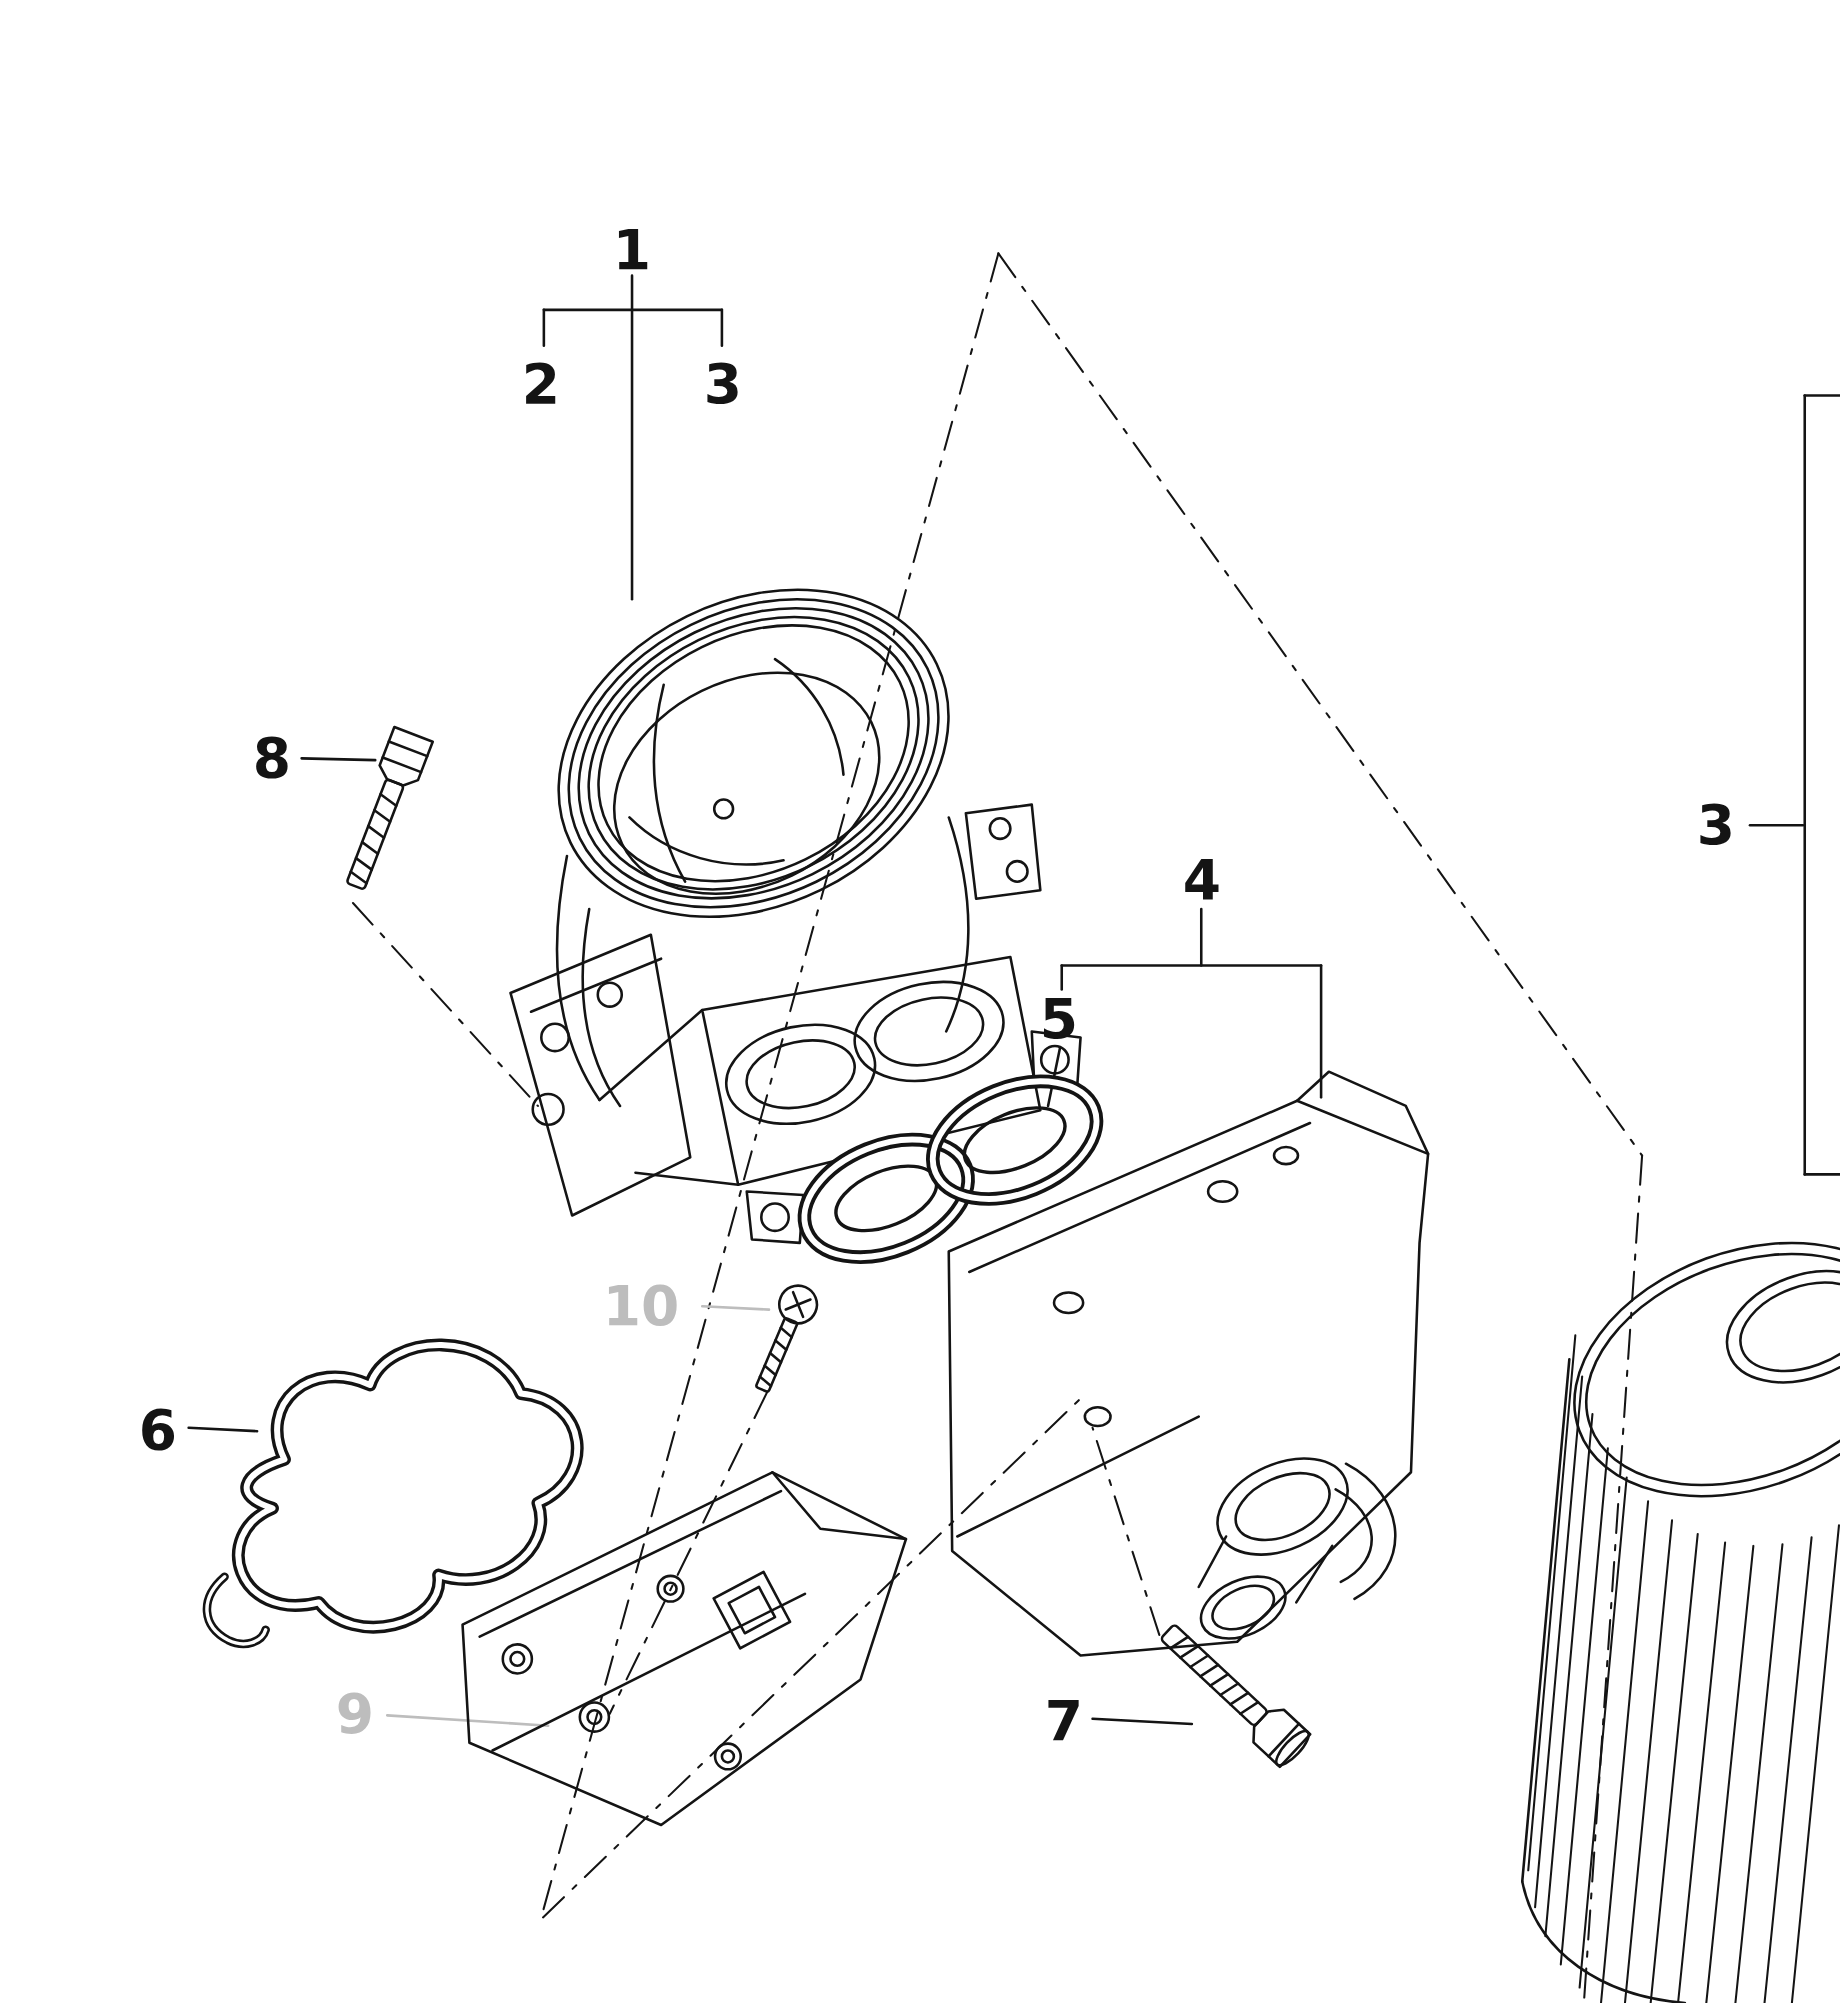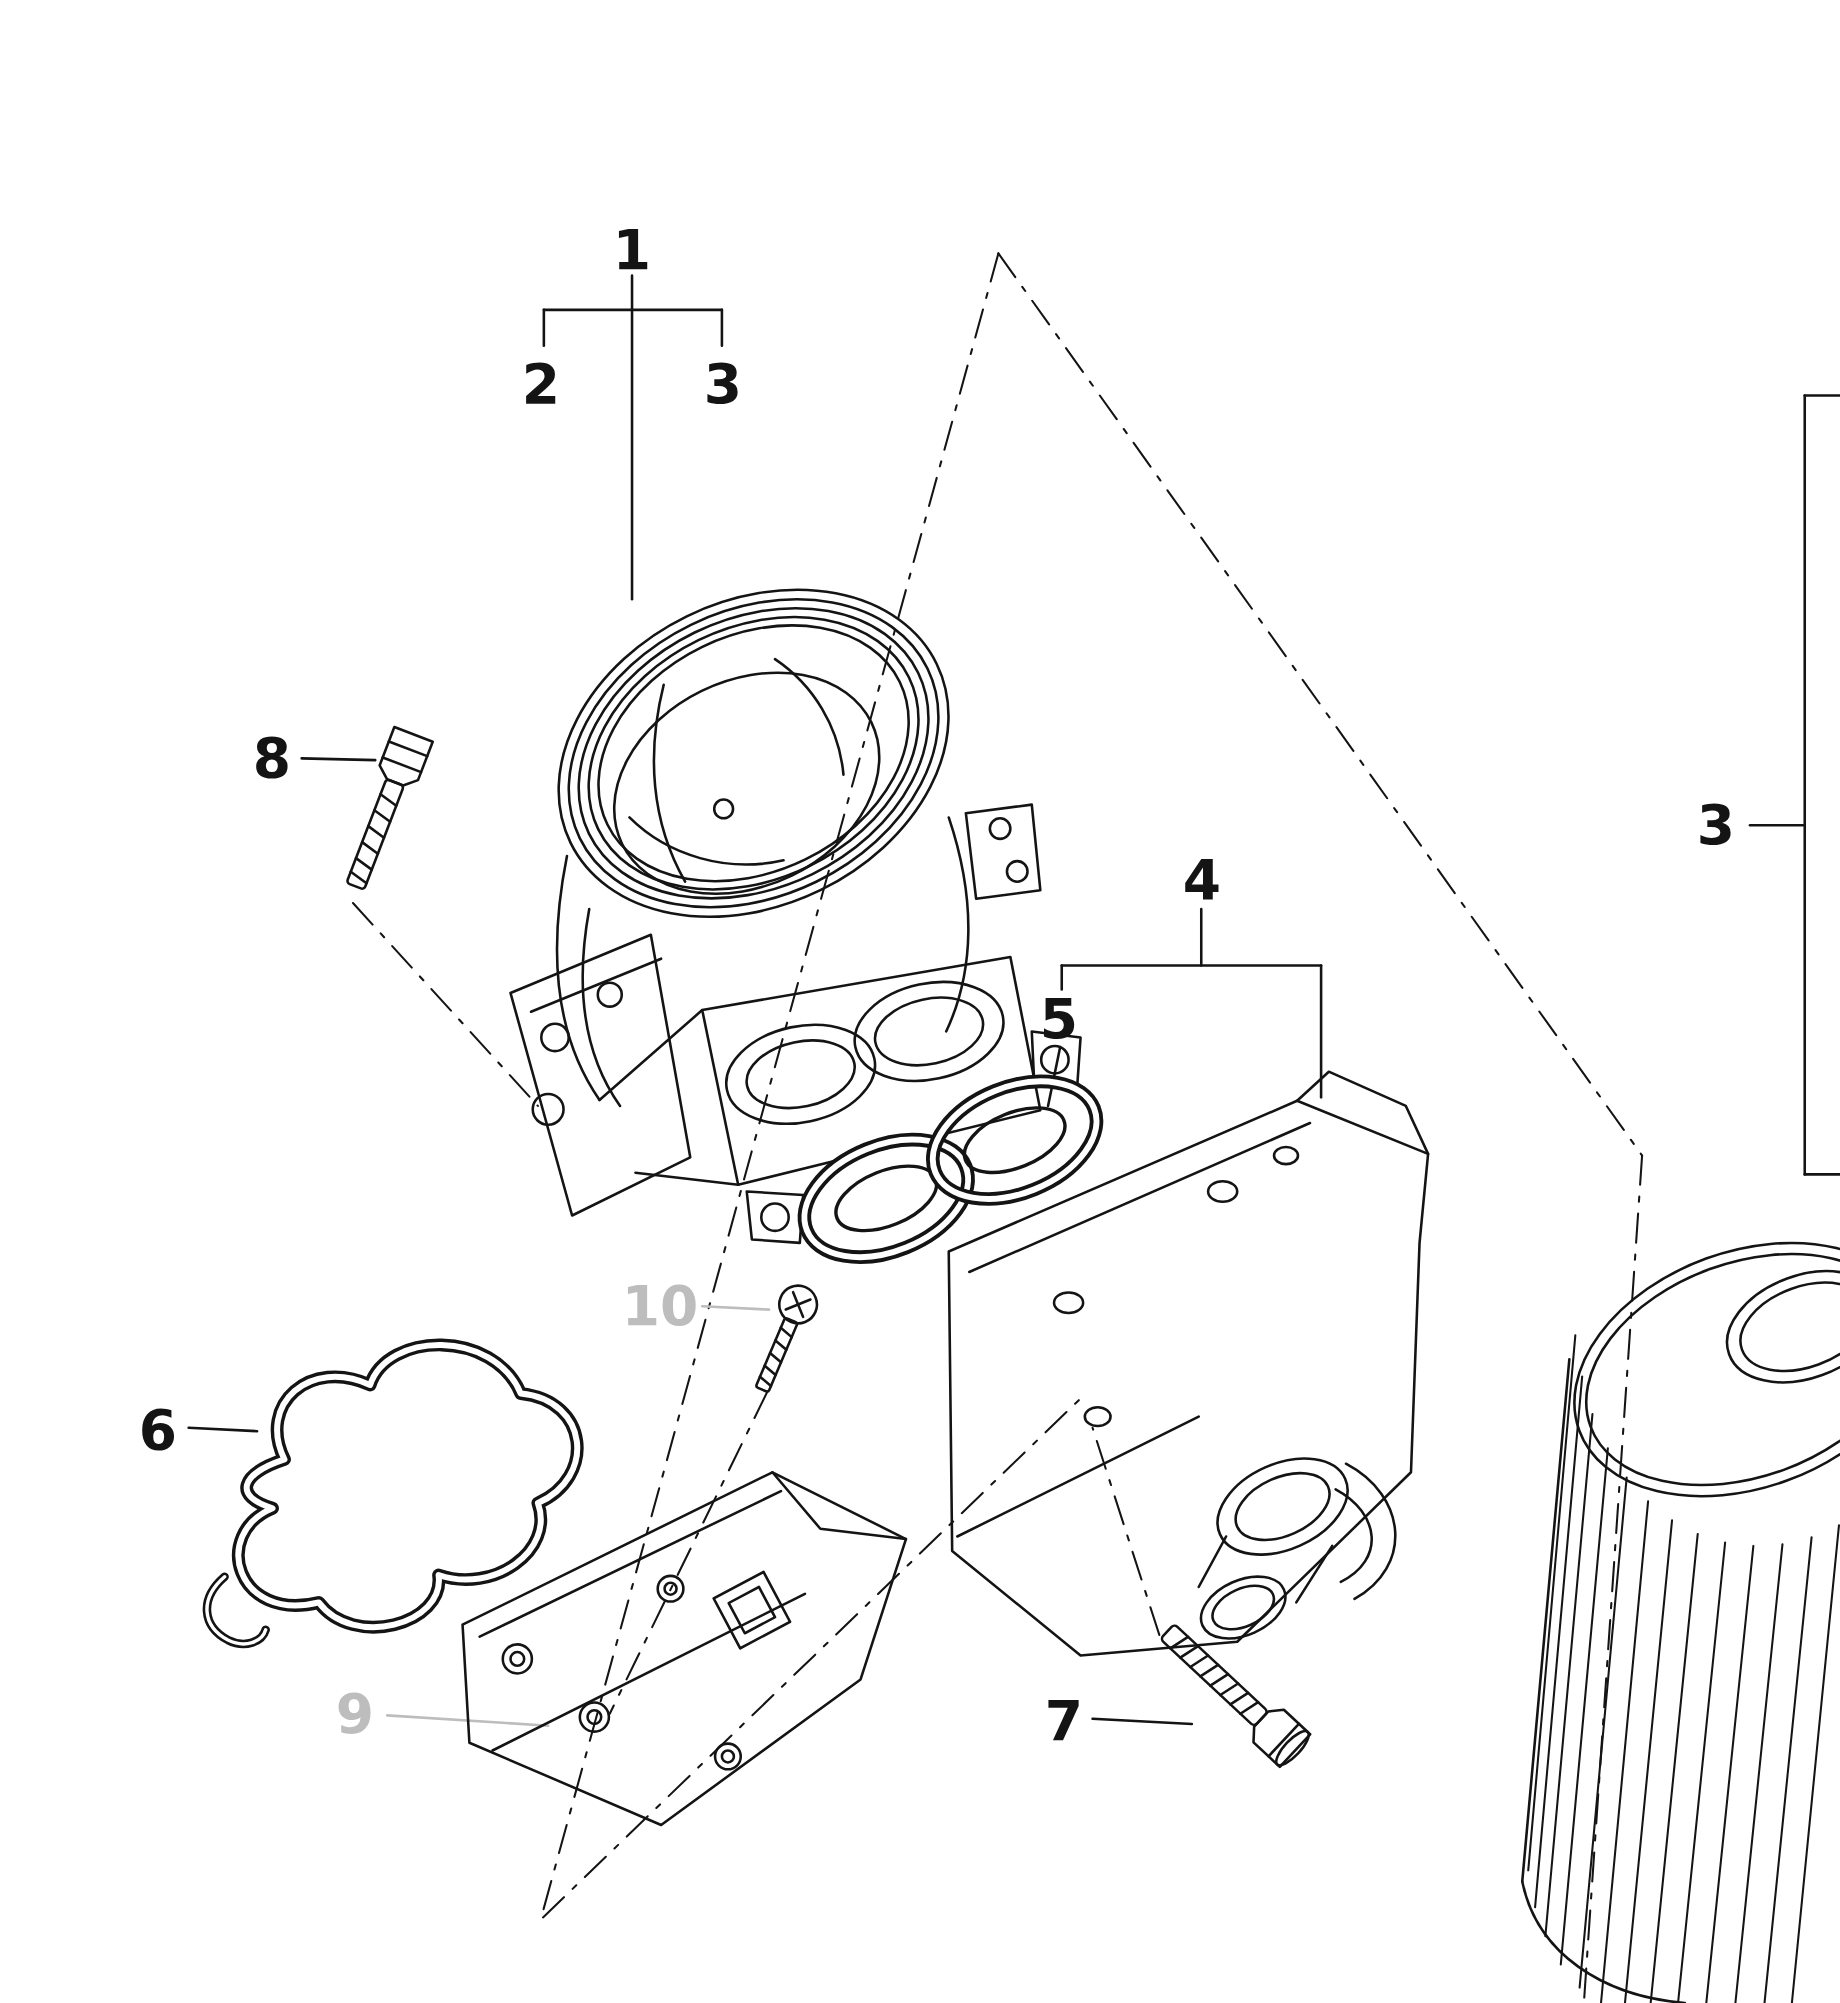"10" div.callout { left: 660px -> 641px }
